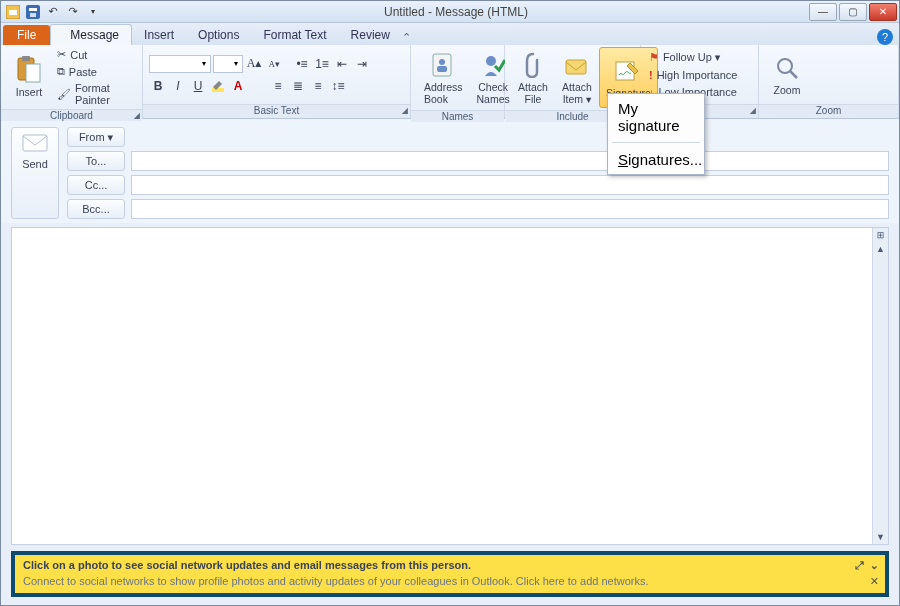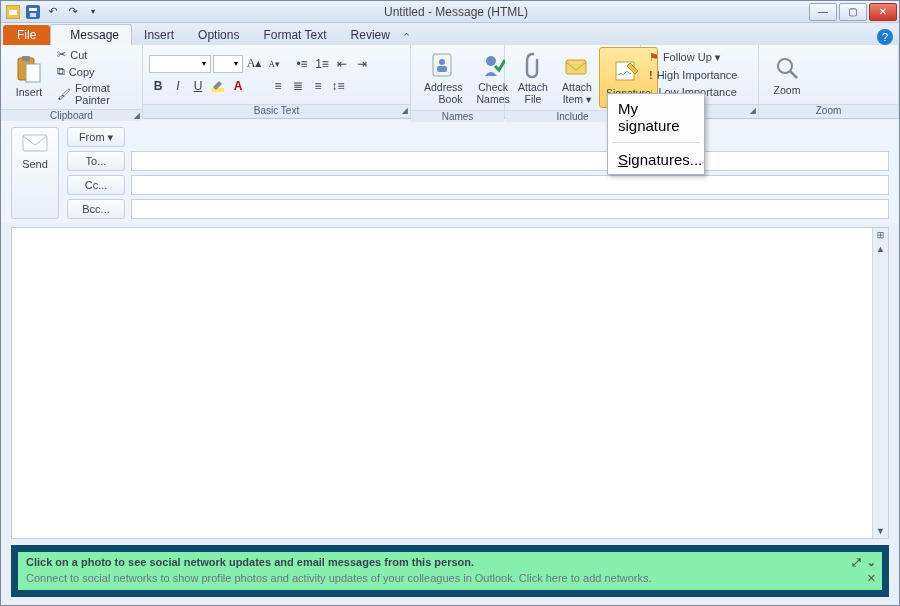"Copy" span { text: Copy -> Paste }
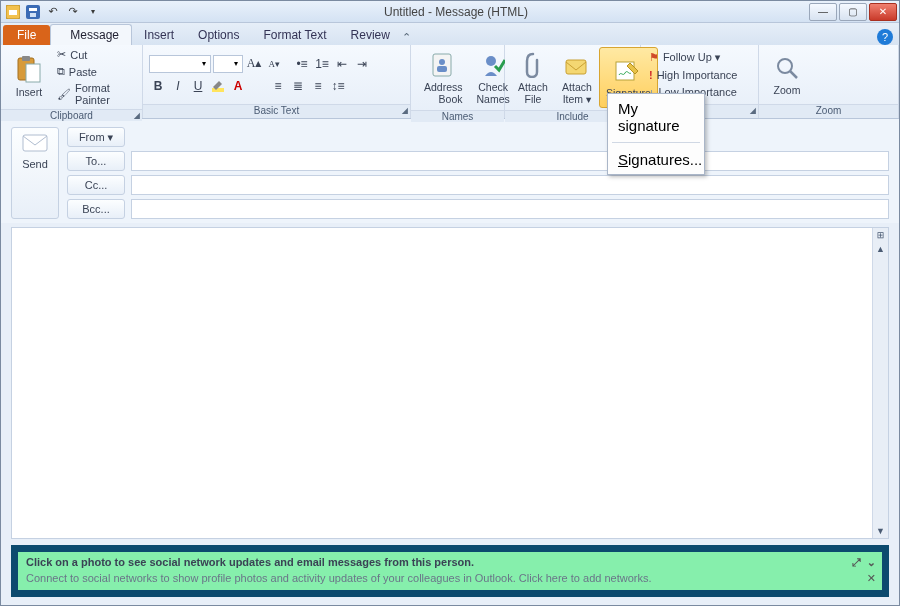"Address" span { text-align: right -> left }
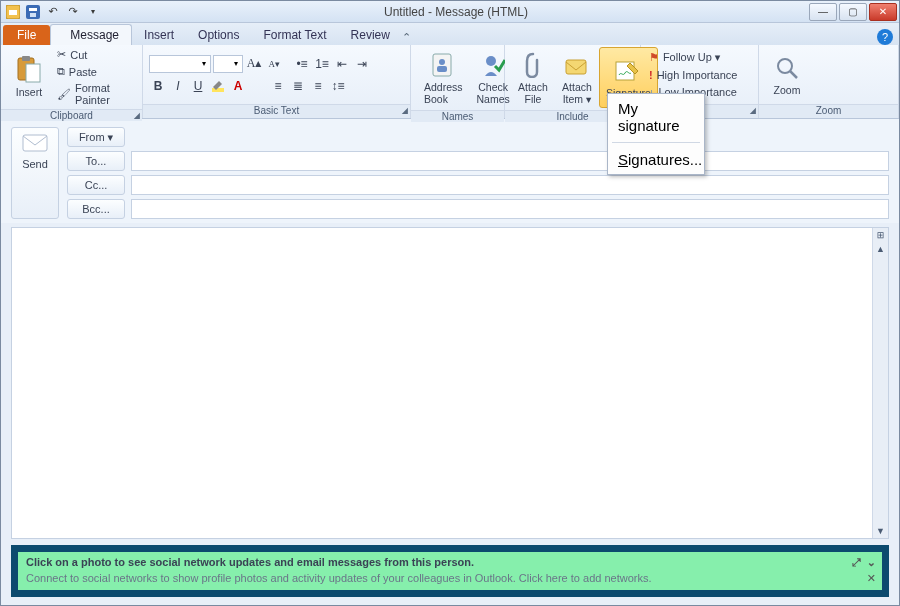"Click on a photo to" .people-pane { background: #86efac -> #fde047; border: 7px solid #0c4a6e -> 4px solid #0c4a6e }
